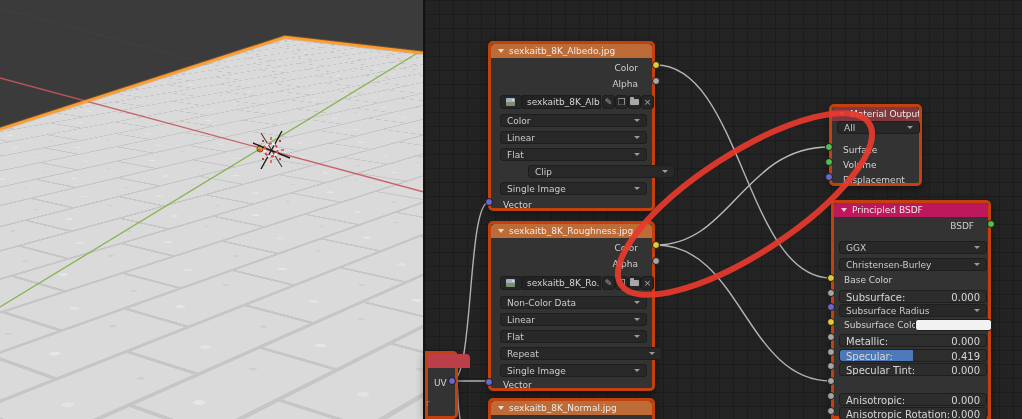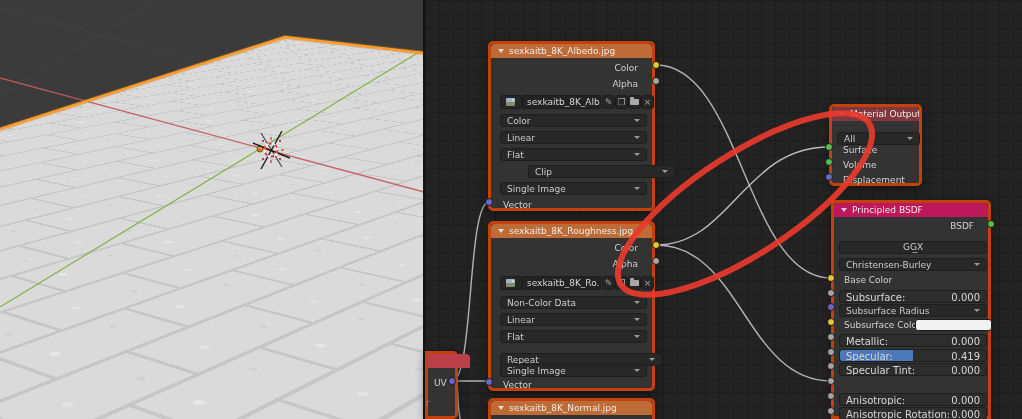"All" div.widget { top: 25px -> 14px }
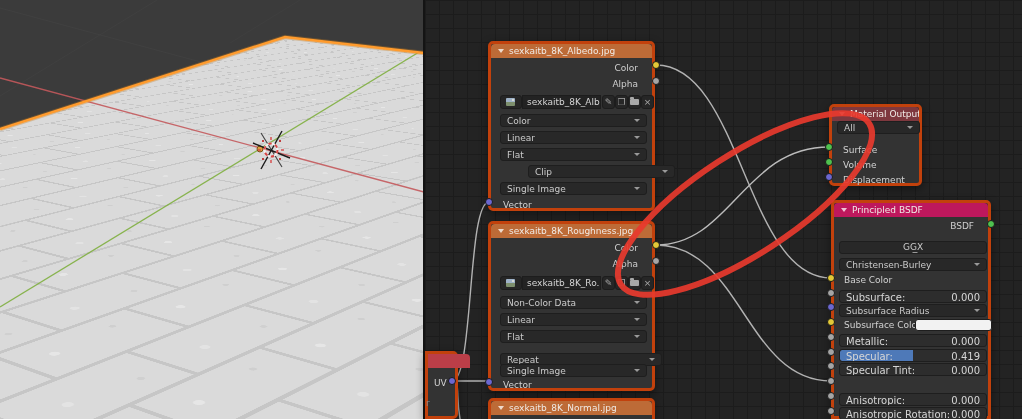"GGX" div.widget { flex-direction: column -> none }
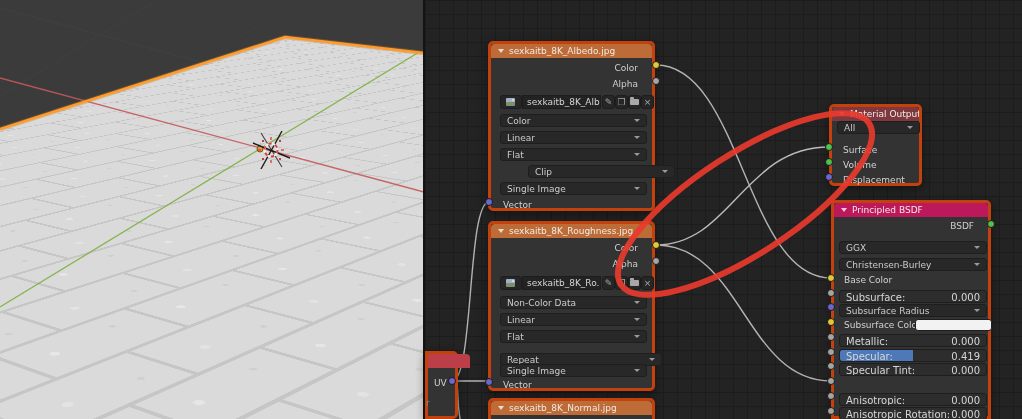"Repeat" div.widget { margin-top: 6px -> none }
